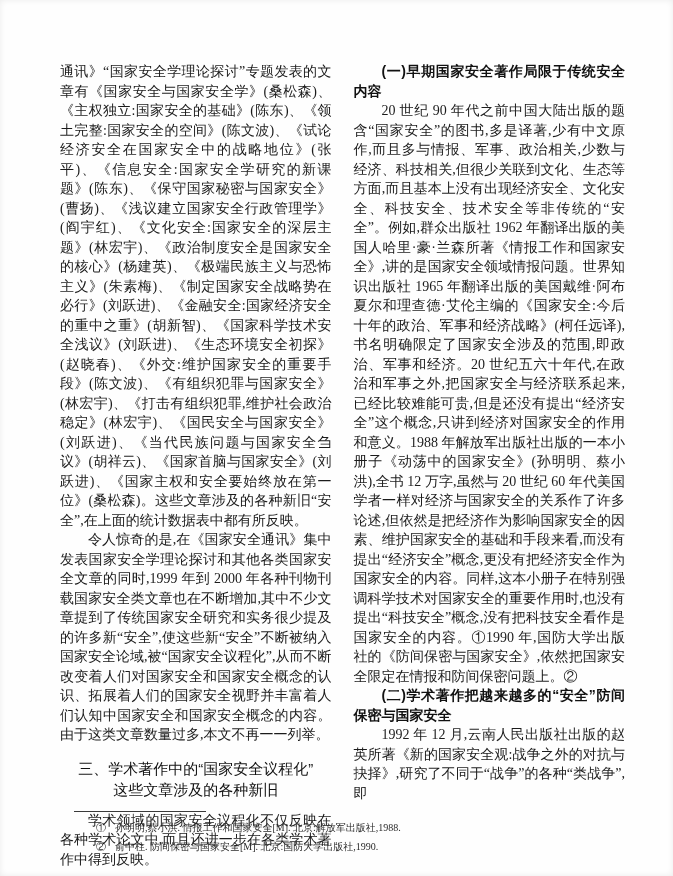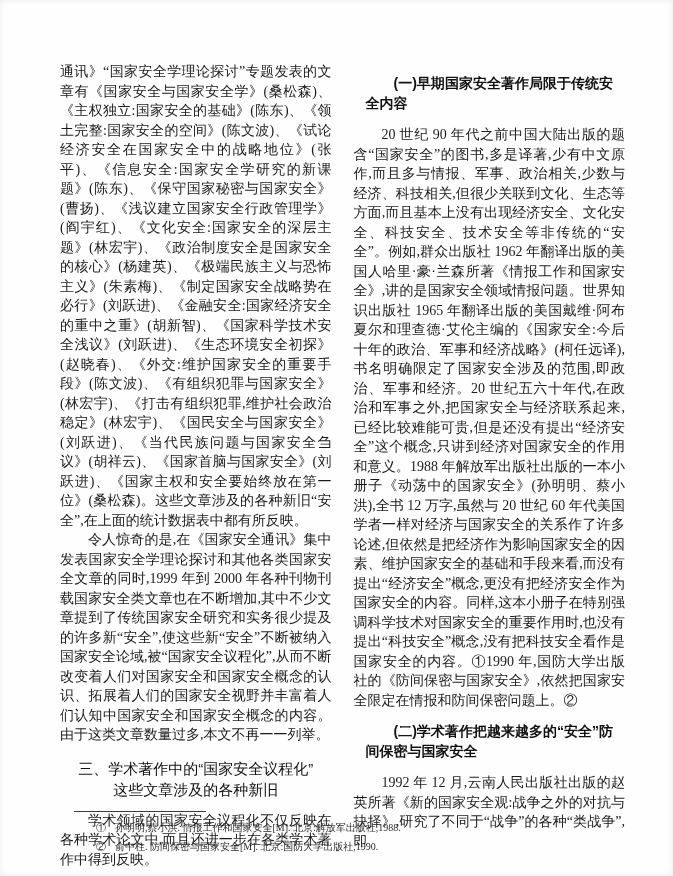"(一)早期国家安全著作局限于传统安全内容" .sub-heading { margin: 12px -> 0 }
